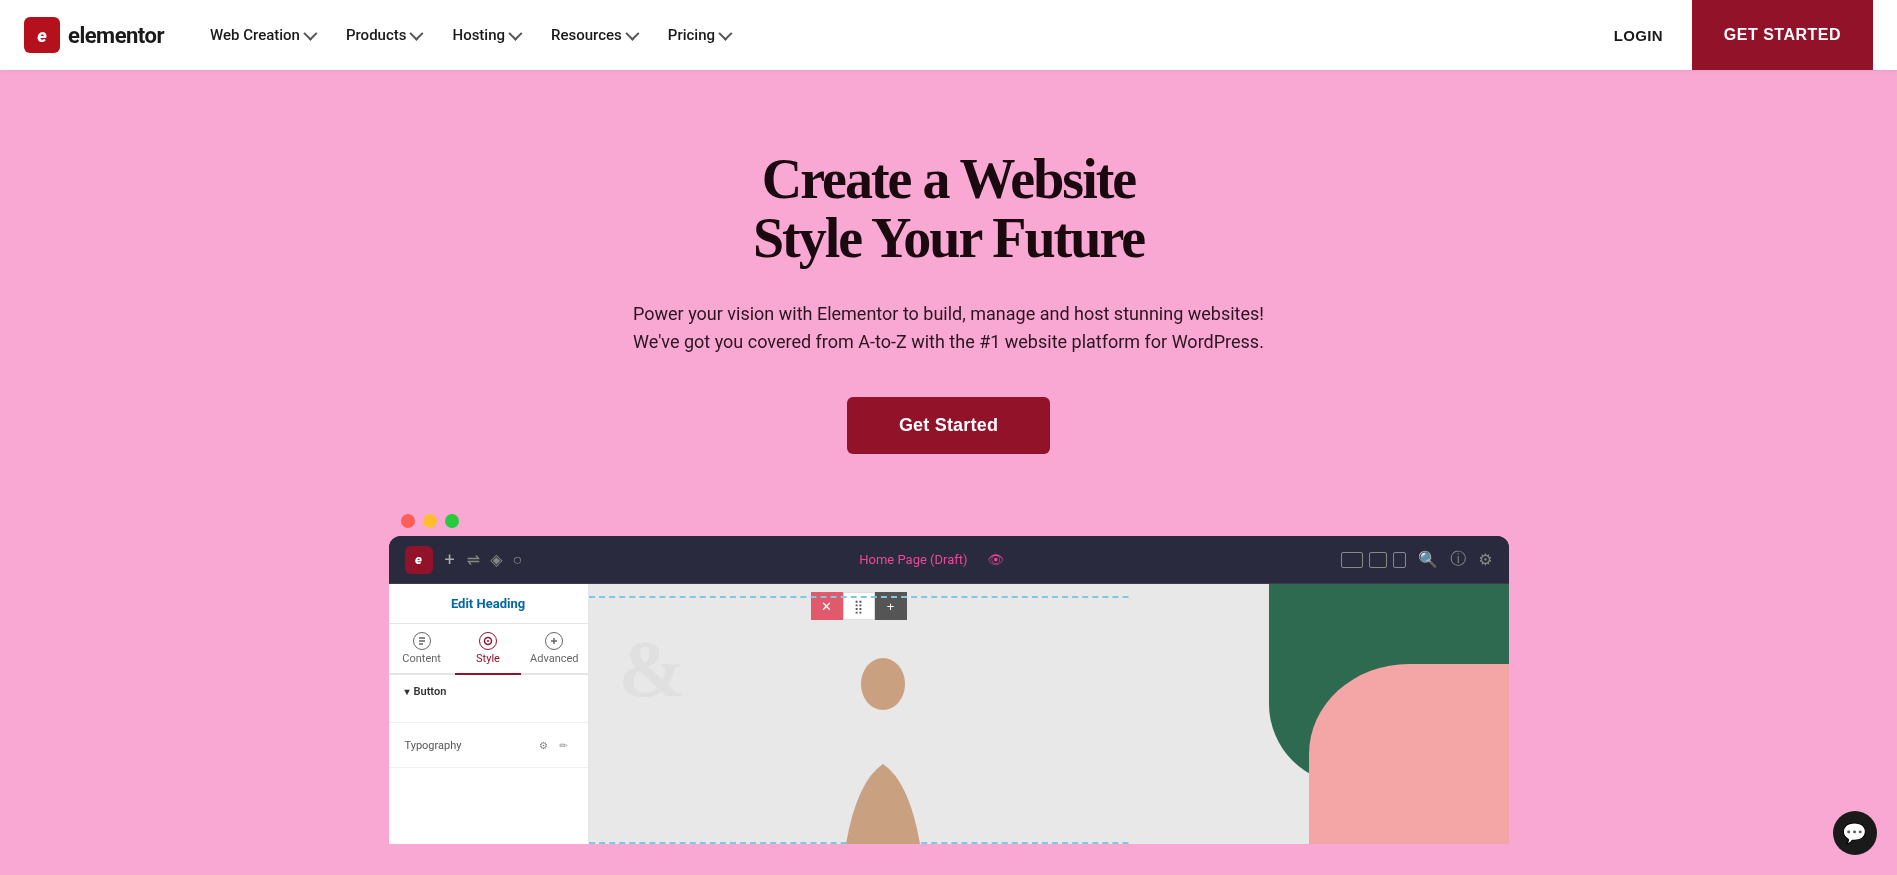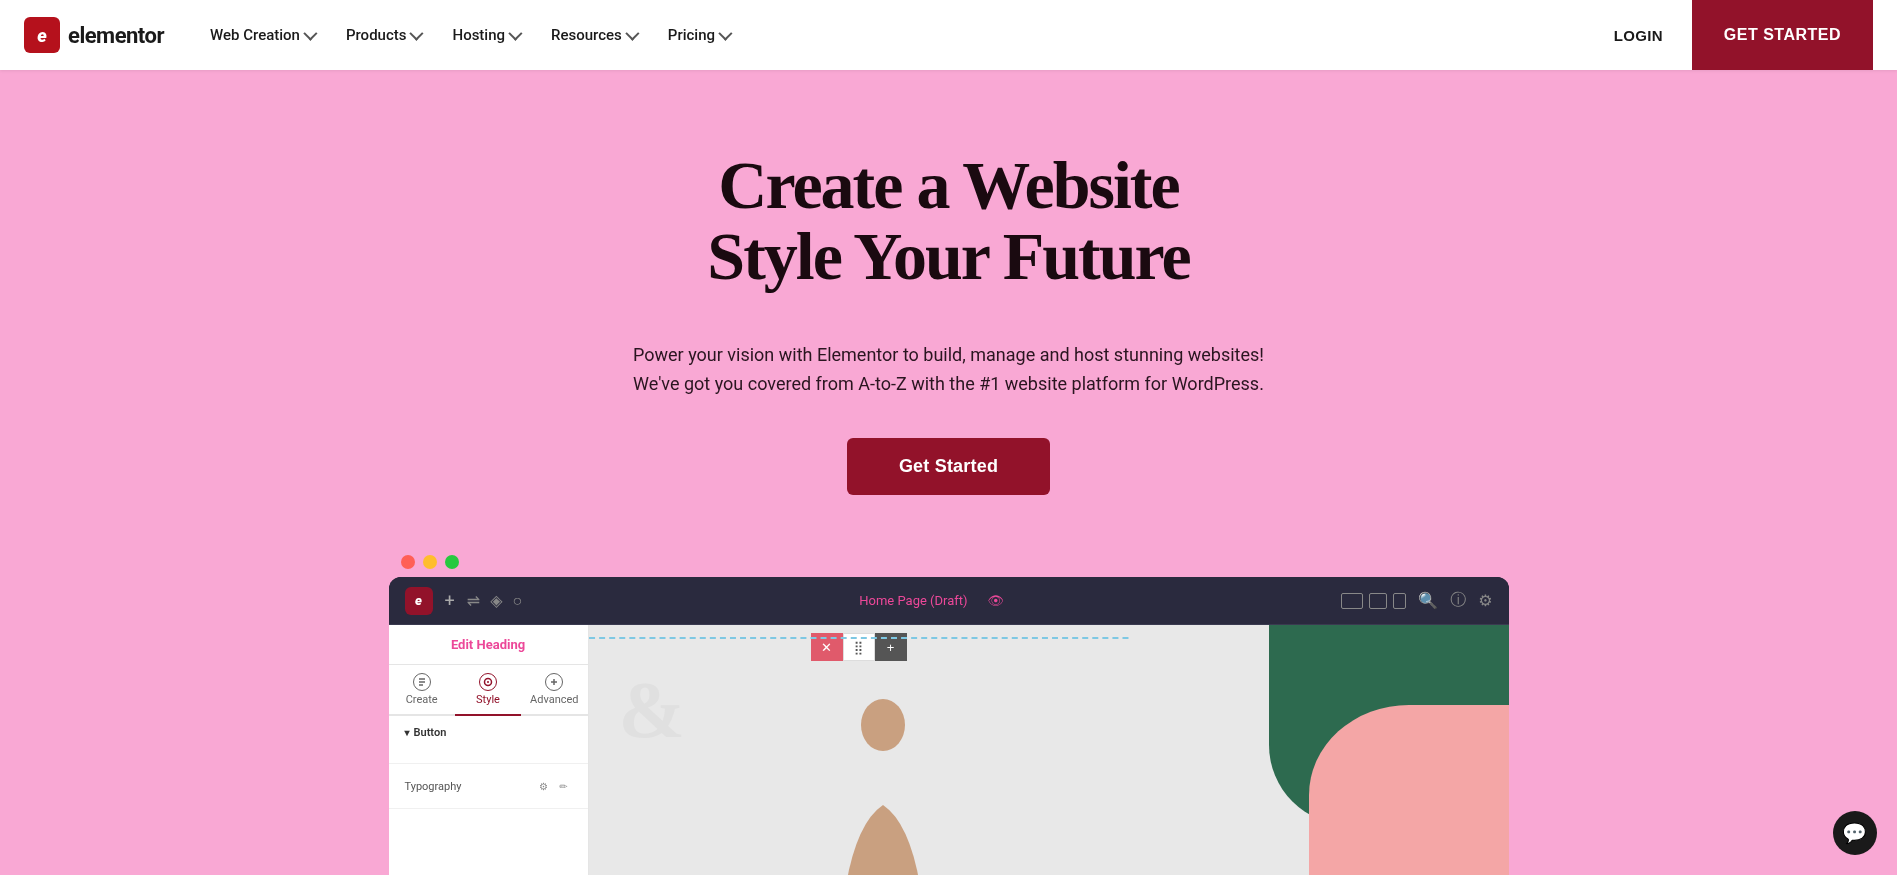"Create a Website" .hero-title { font-size: 68px -> 56px; margin-bottom: 48px -> 32px }
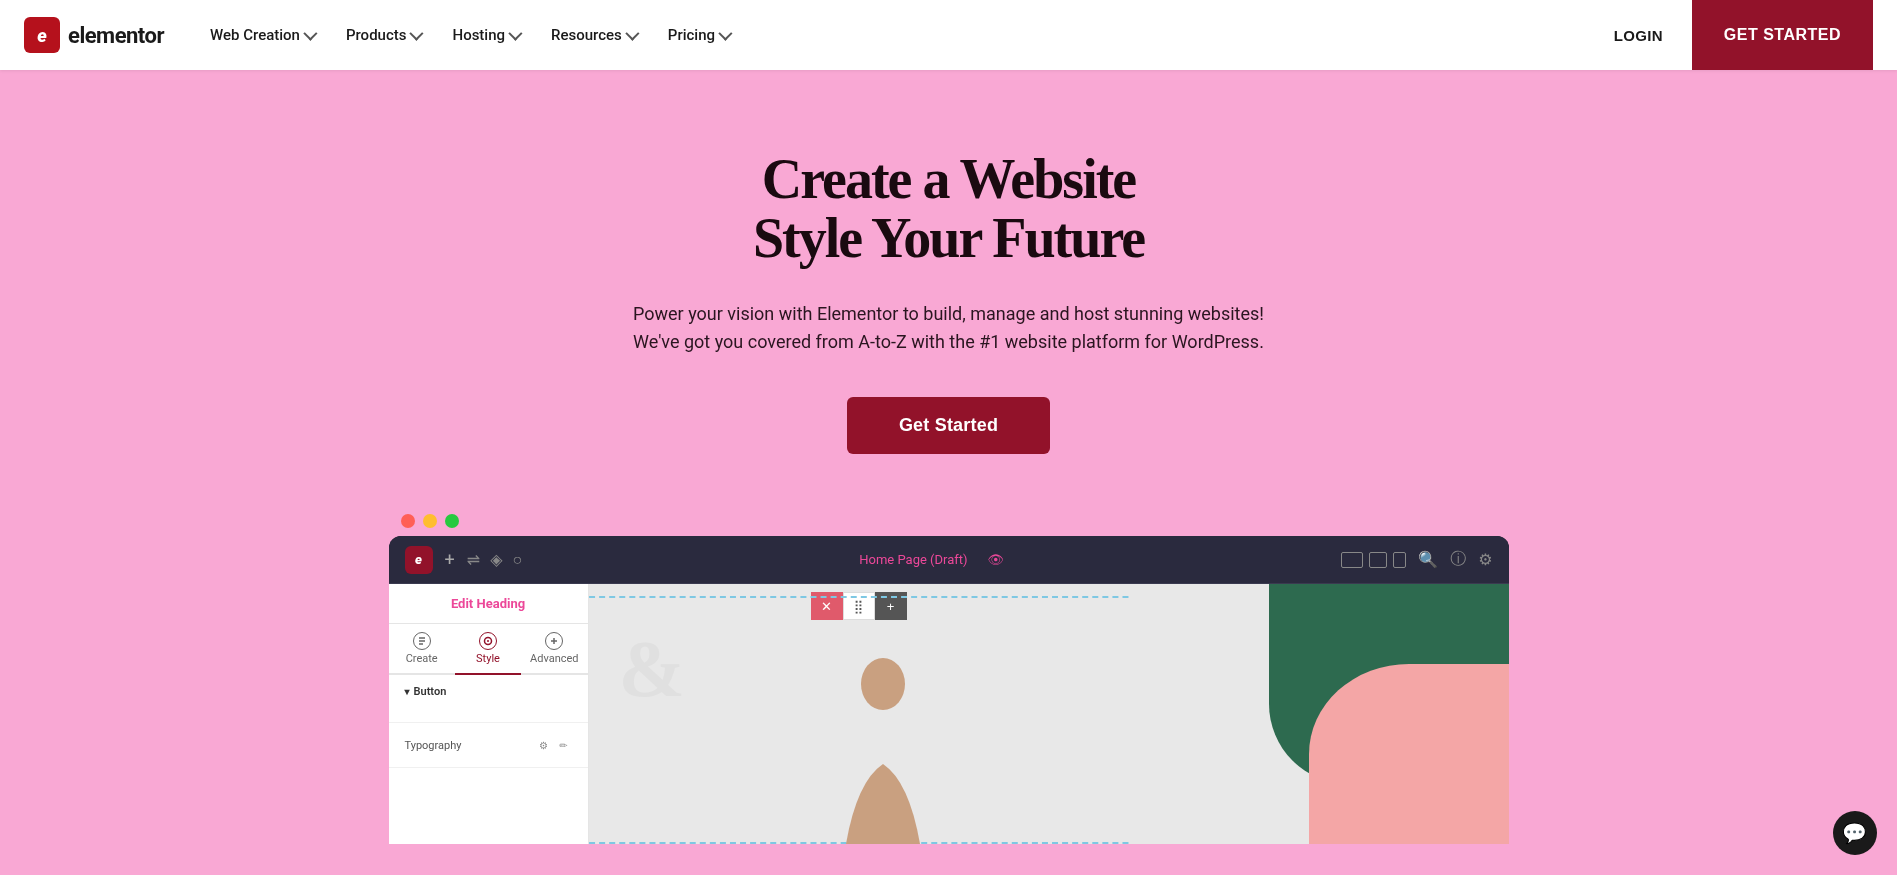"Edit Heading" .panel-heading { color: #ec4899 -> #0369a1 }
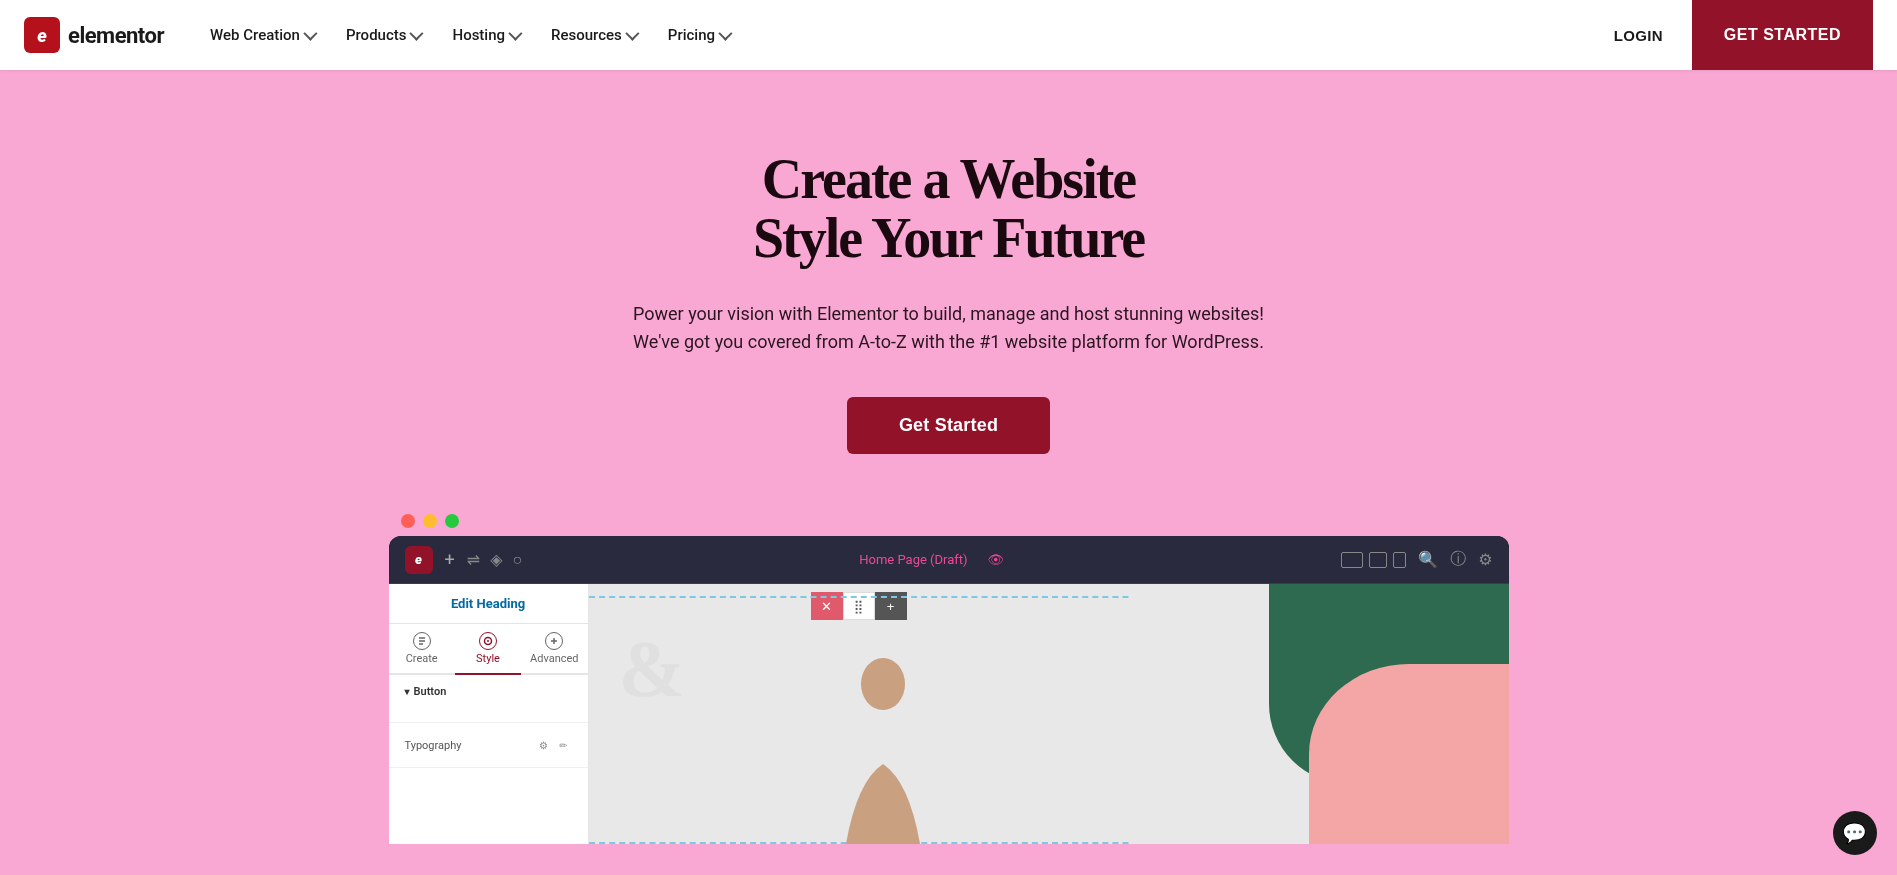"Create" span { text: Create -> Content }
